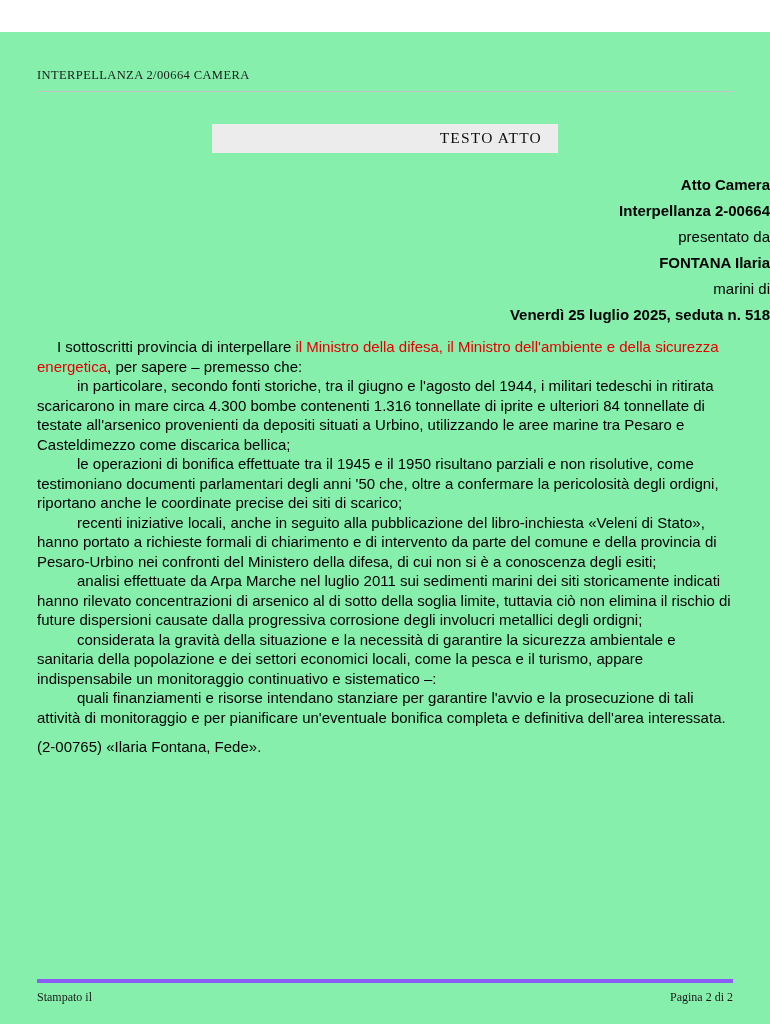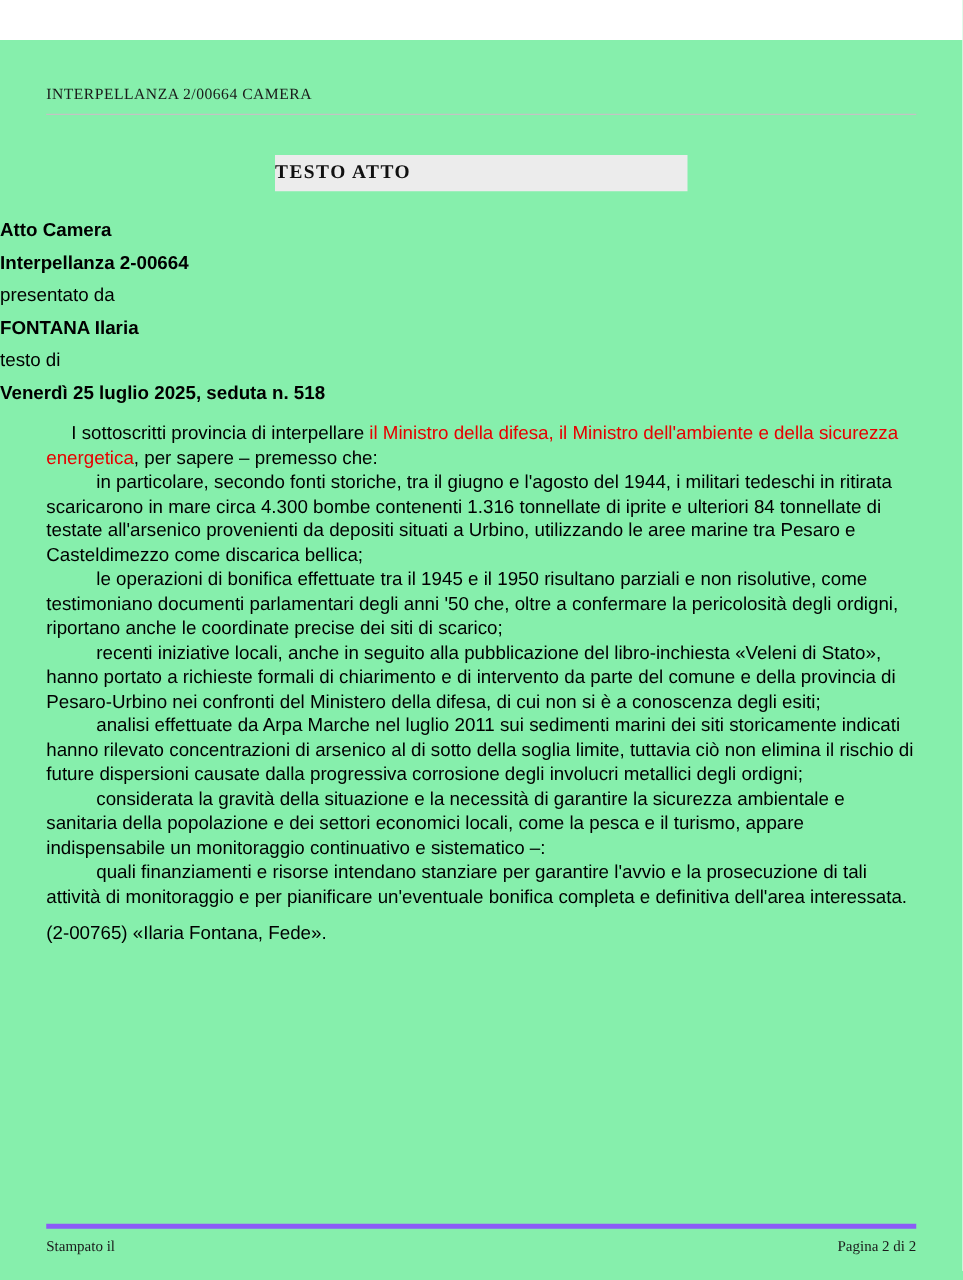"TESTO ATTO" .testo-atto { font-weight: bold -> normal; padding: 5px 0 6px 0 -> 5px 16px 6px 0; text-align: left -> right }
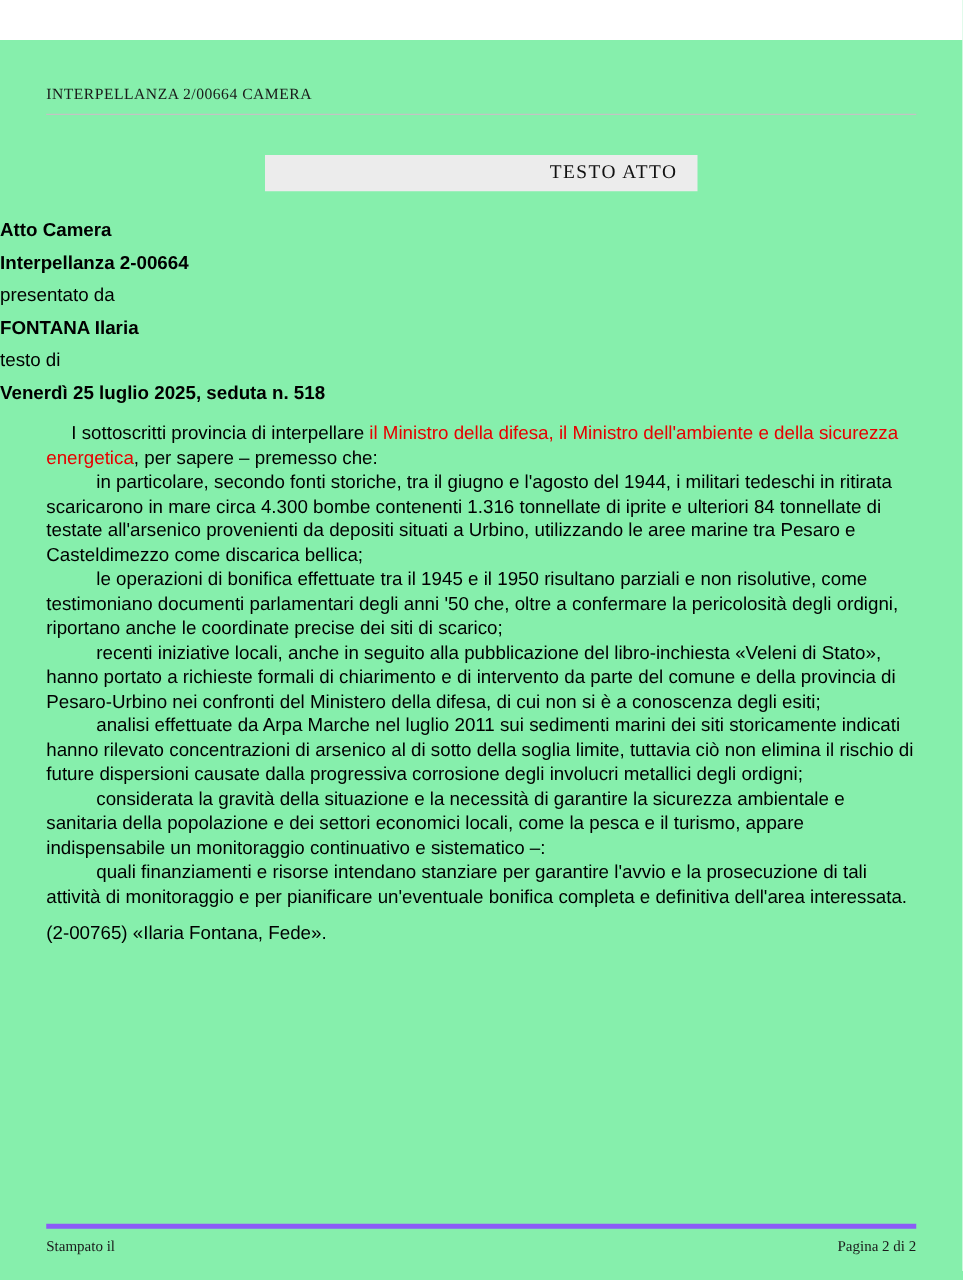"Atto Camera" .meta { text-align: left -> right }
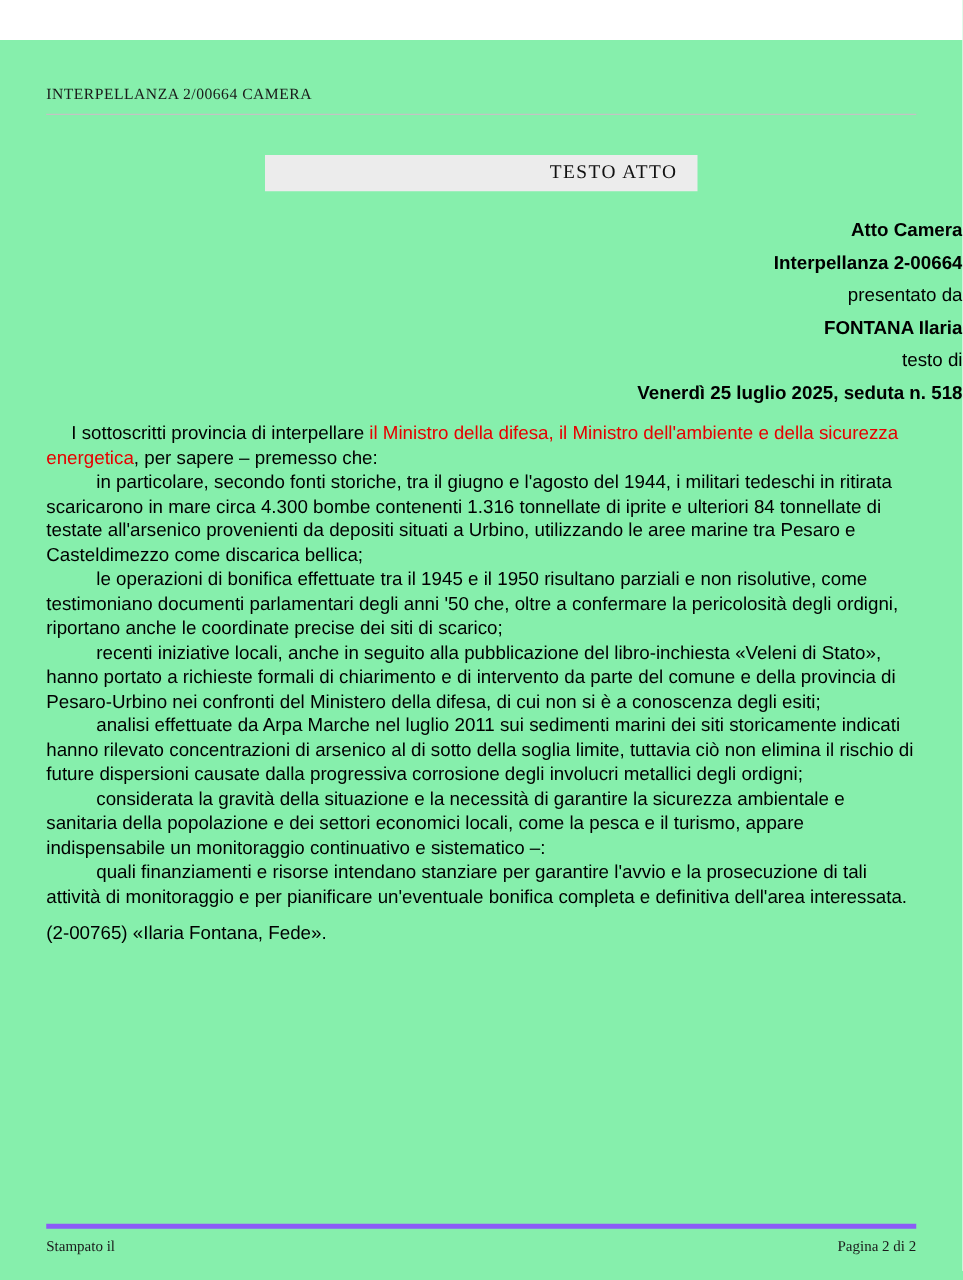"testo di" div.meta-line { text: testo -> marini }
